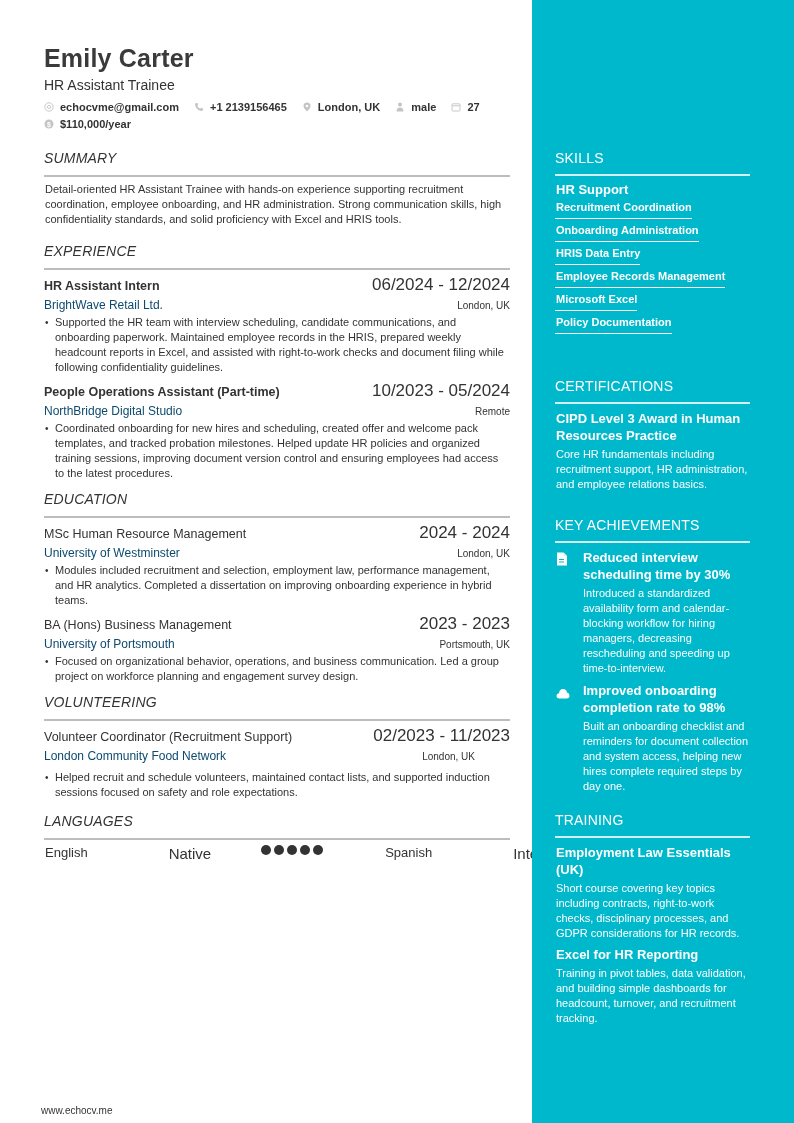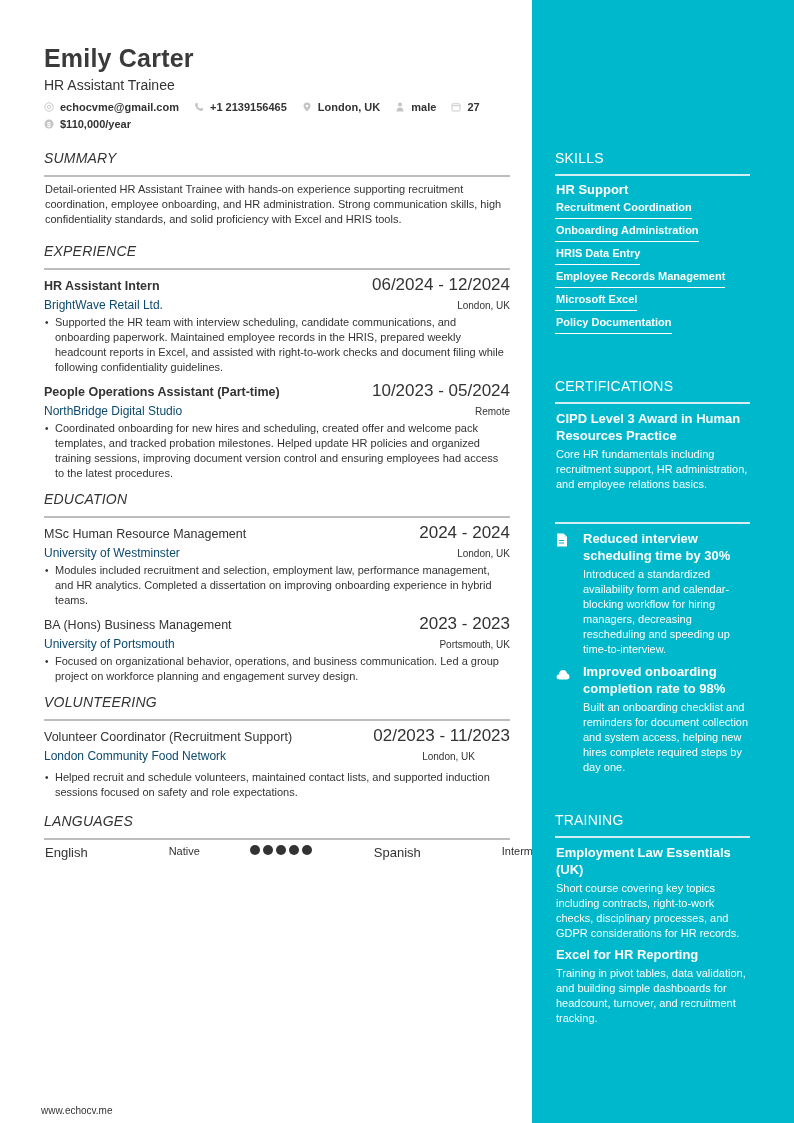"KEY ACHIEVEMENTS" div.s-title { html: none -> <div>KEY ACHIEVEMENTS</div> }
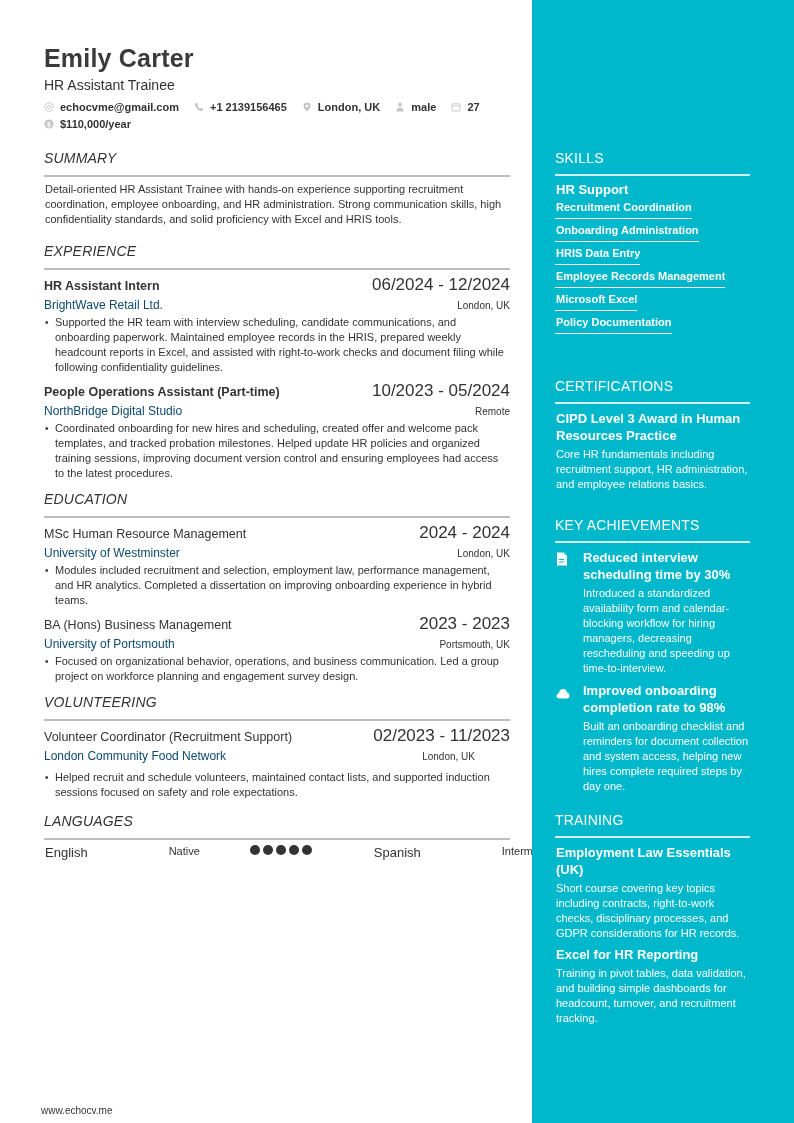"Native" .lang-level { font-size: 11px -> 15px }
